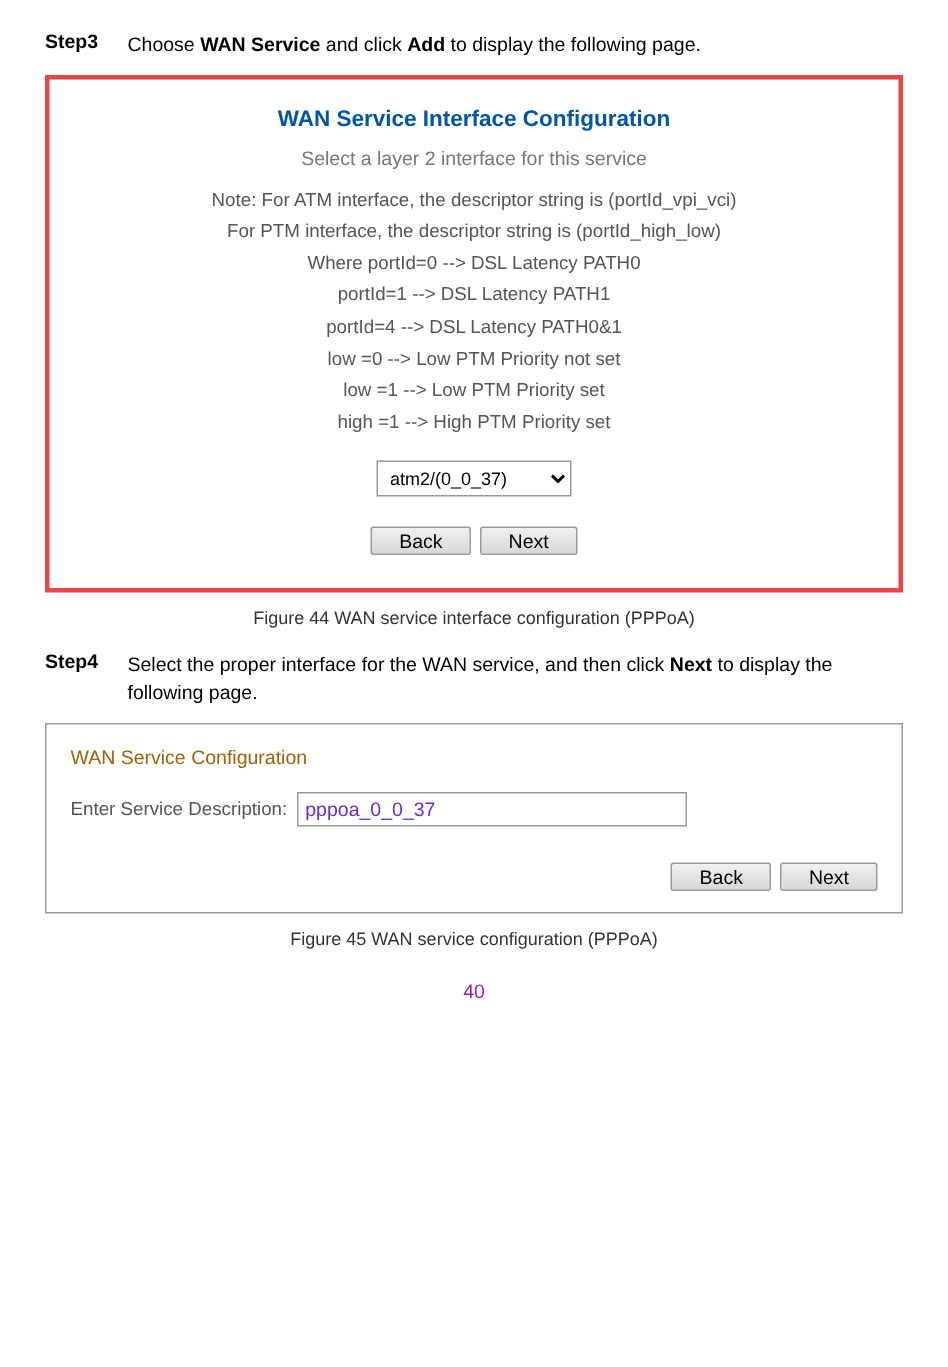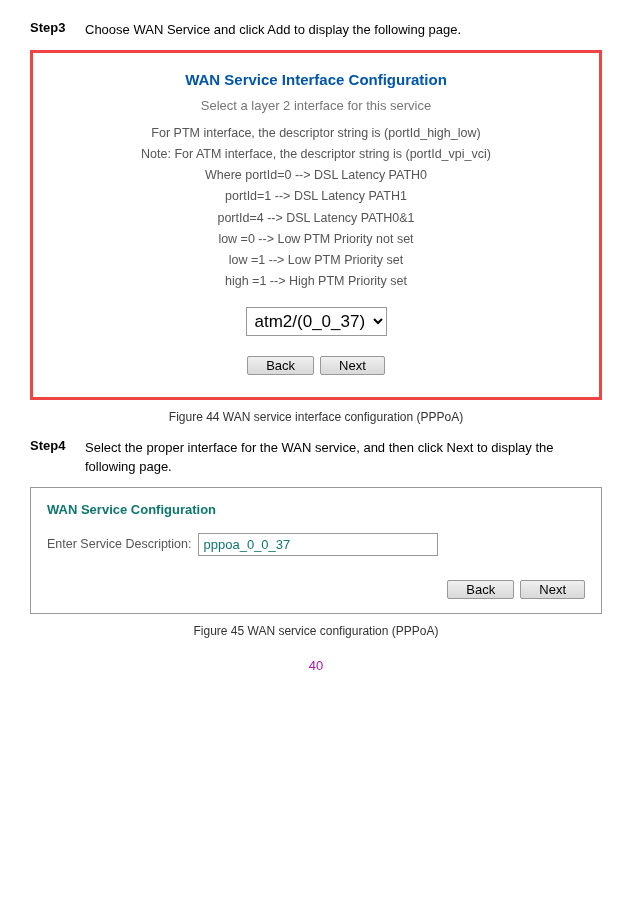"WAN Service" .step-text strong { font-weight: normal -> bold }
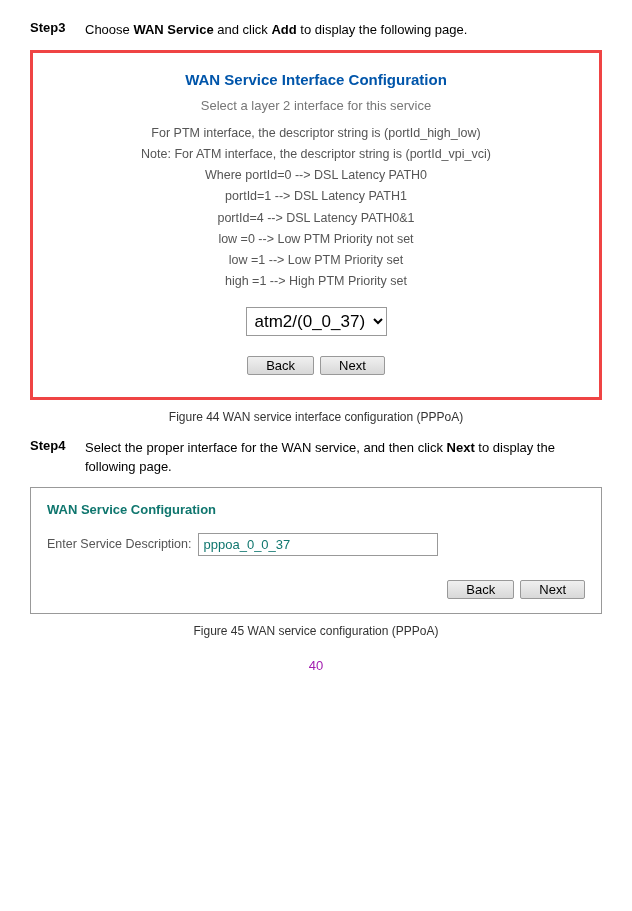"For PTM interface, the descriptor" div { order: before "Note: For ATM interface, the" -> after "Note: For ATM interface, the" }
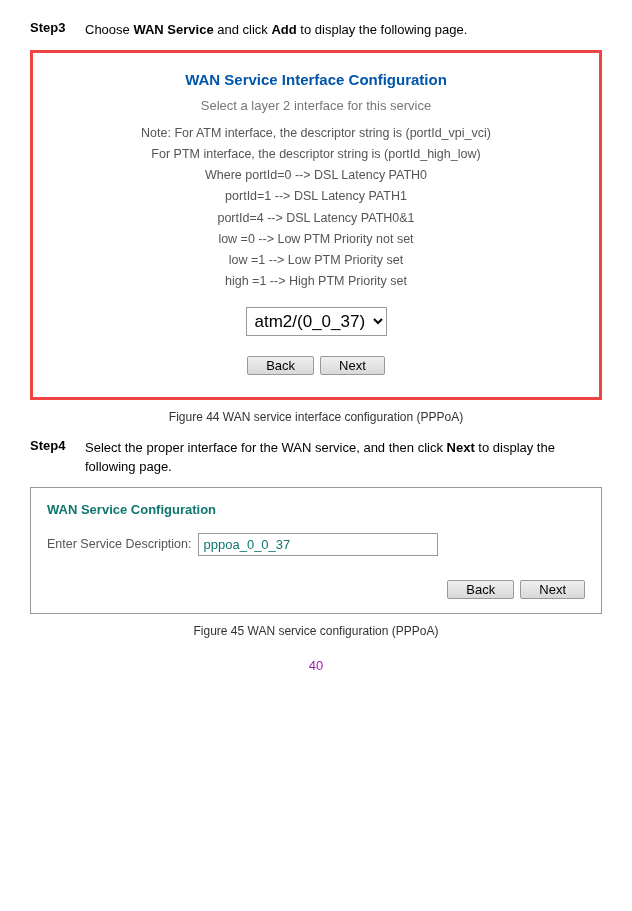"atm2/(0_0_37)" select.atm-select { font-size: 17px -> 12px }
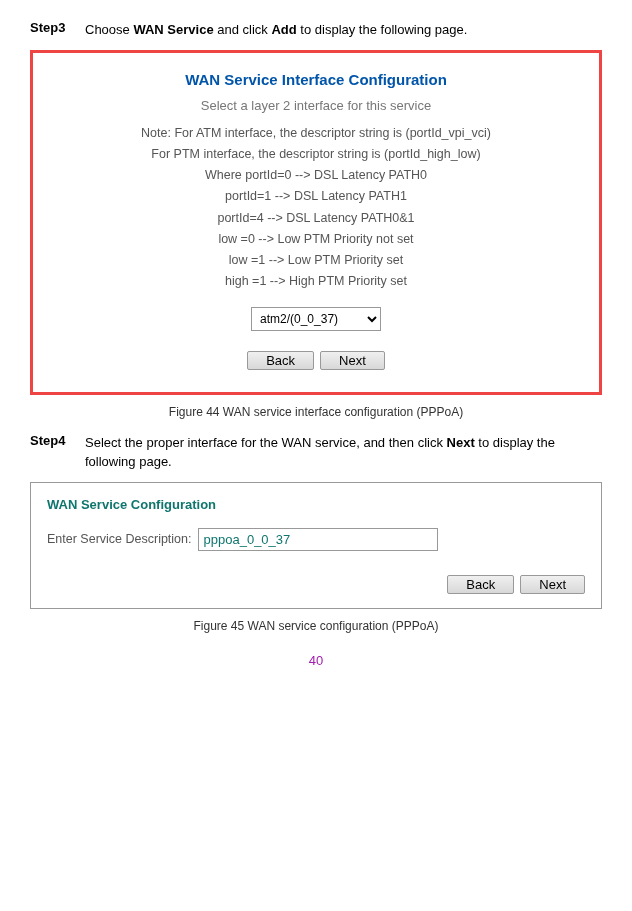"WAN Service Configuration" .figure-box2-title { color: #0f766e -> #a16207; font-weight: bold -> normal }
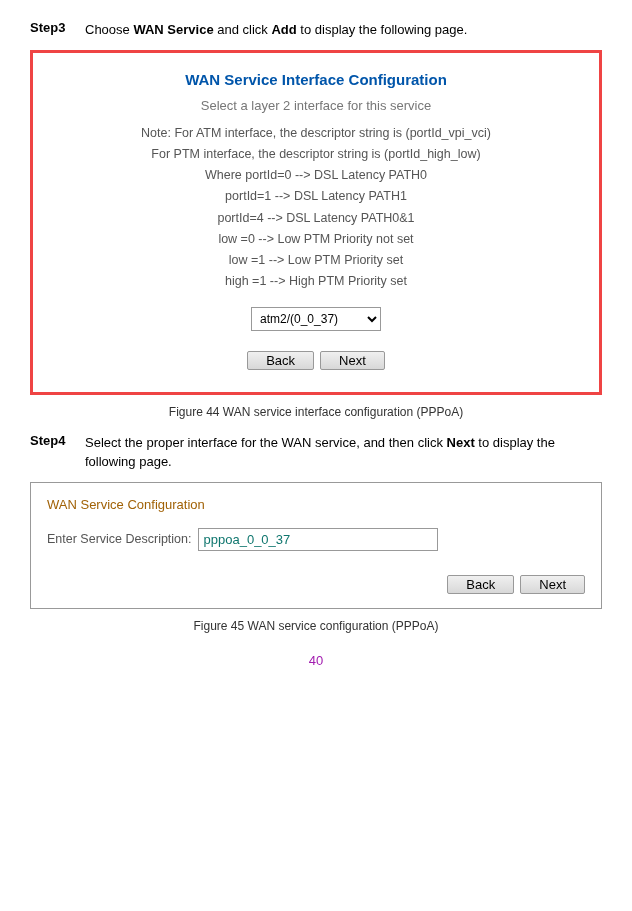"pppoa_0_0_37" .service-desc-row input { color: #0f766e -> #6d28d9; width: 240px -> 260px }
